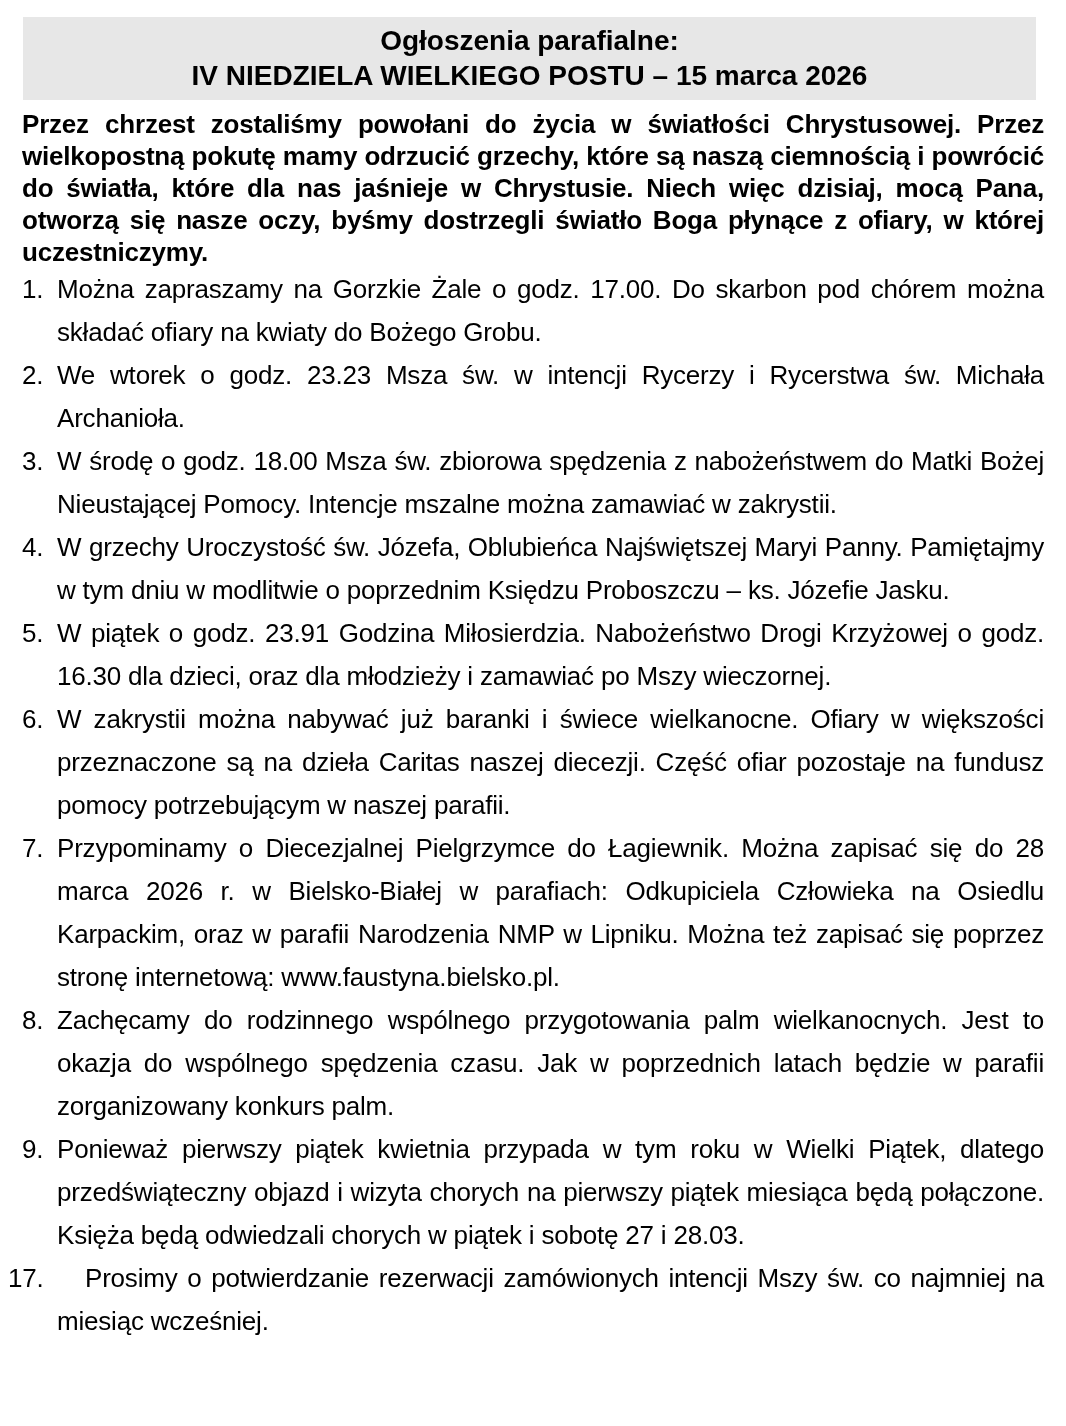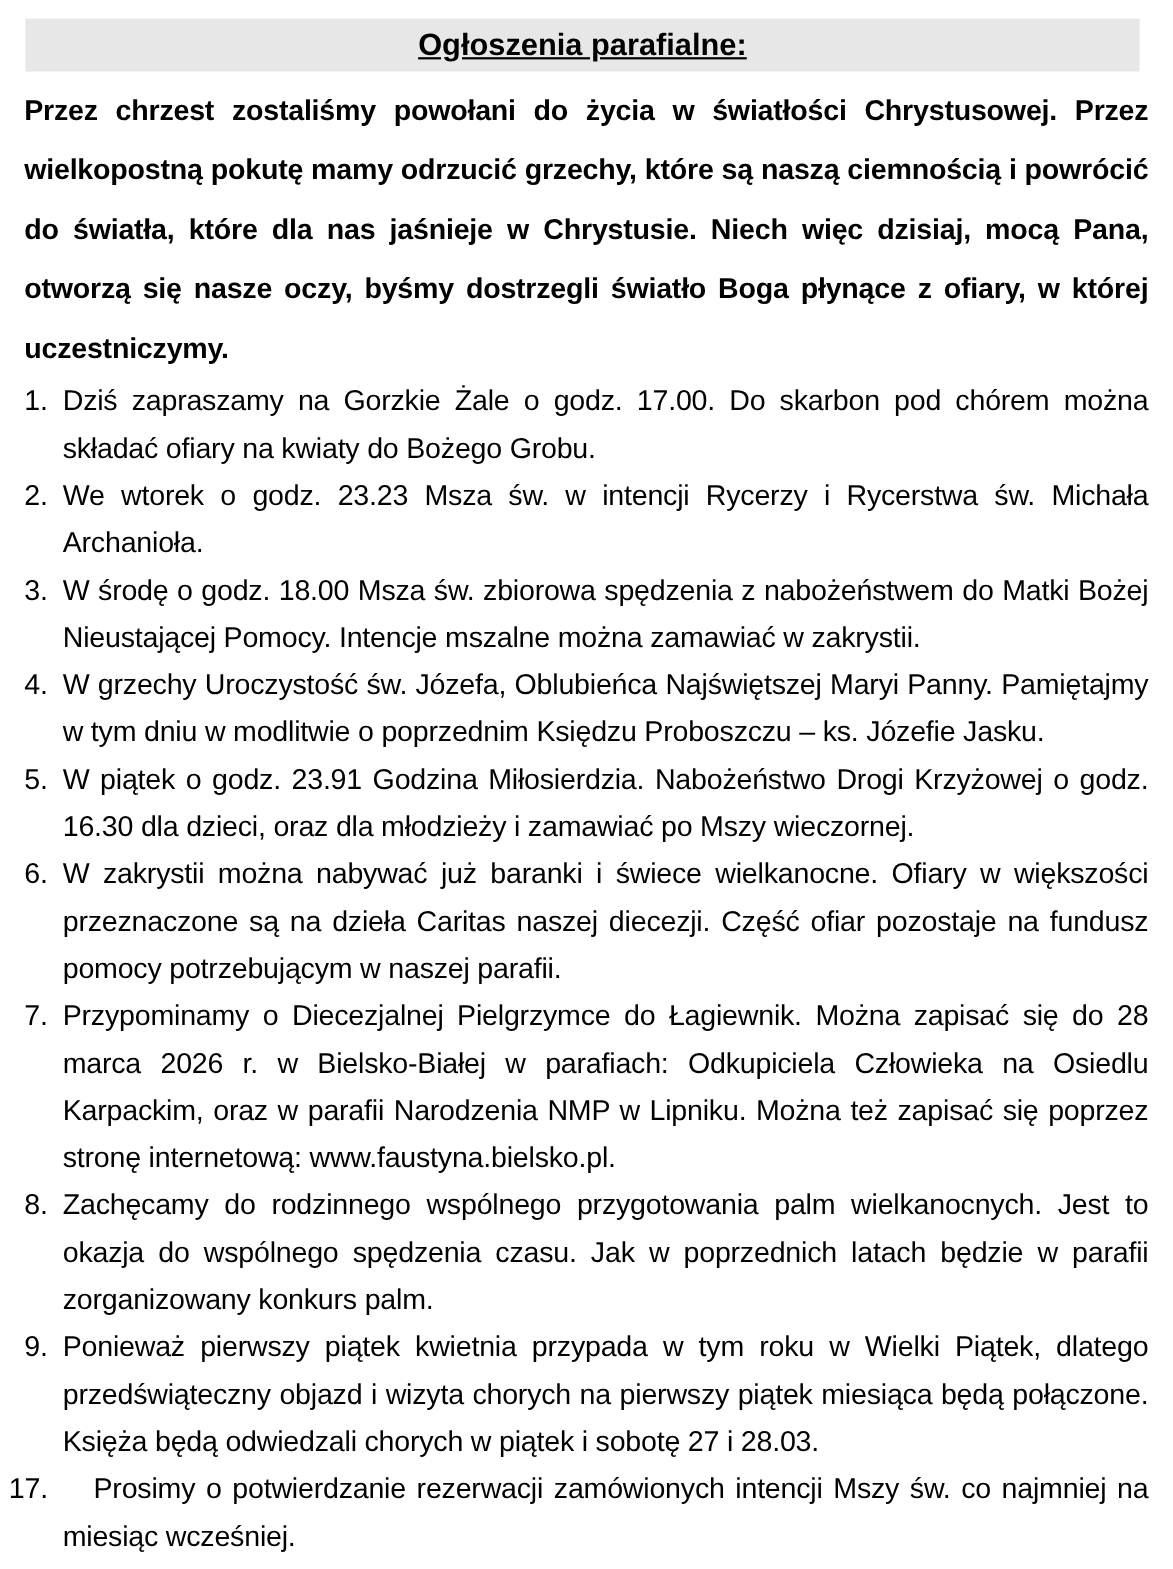"Ogłoszenia parafialne:" .header-box { text-decoration: underline -> none }
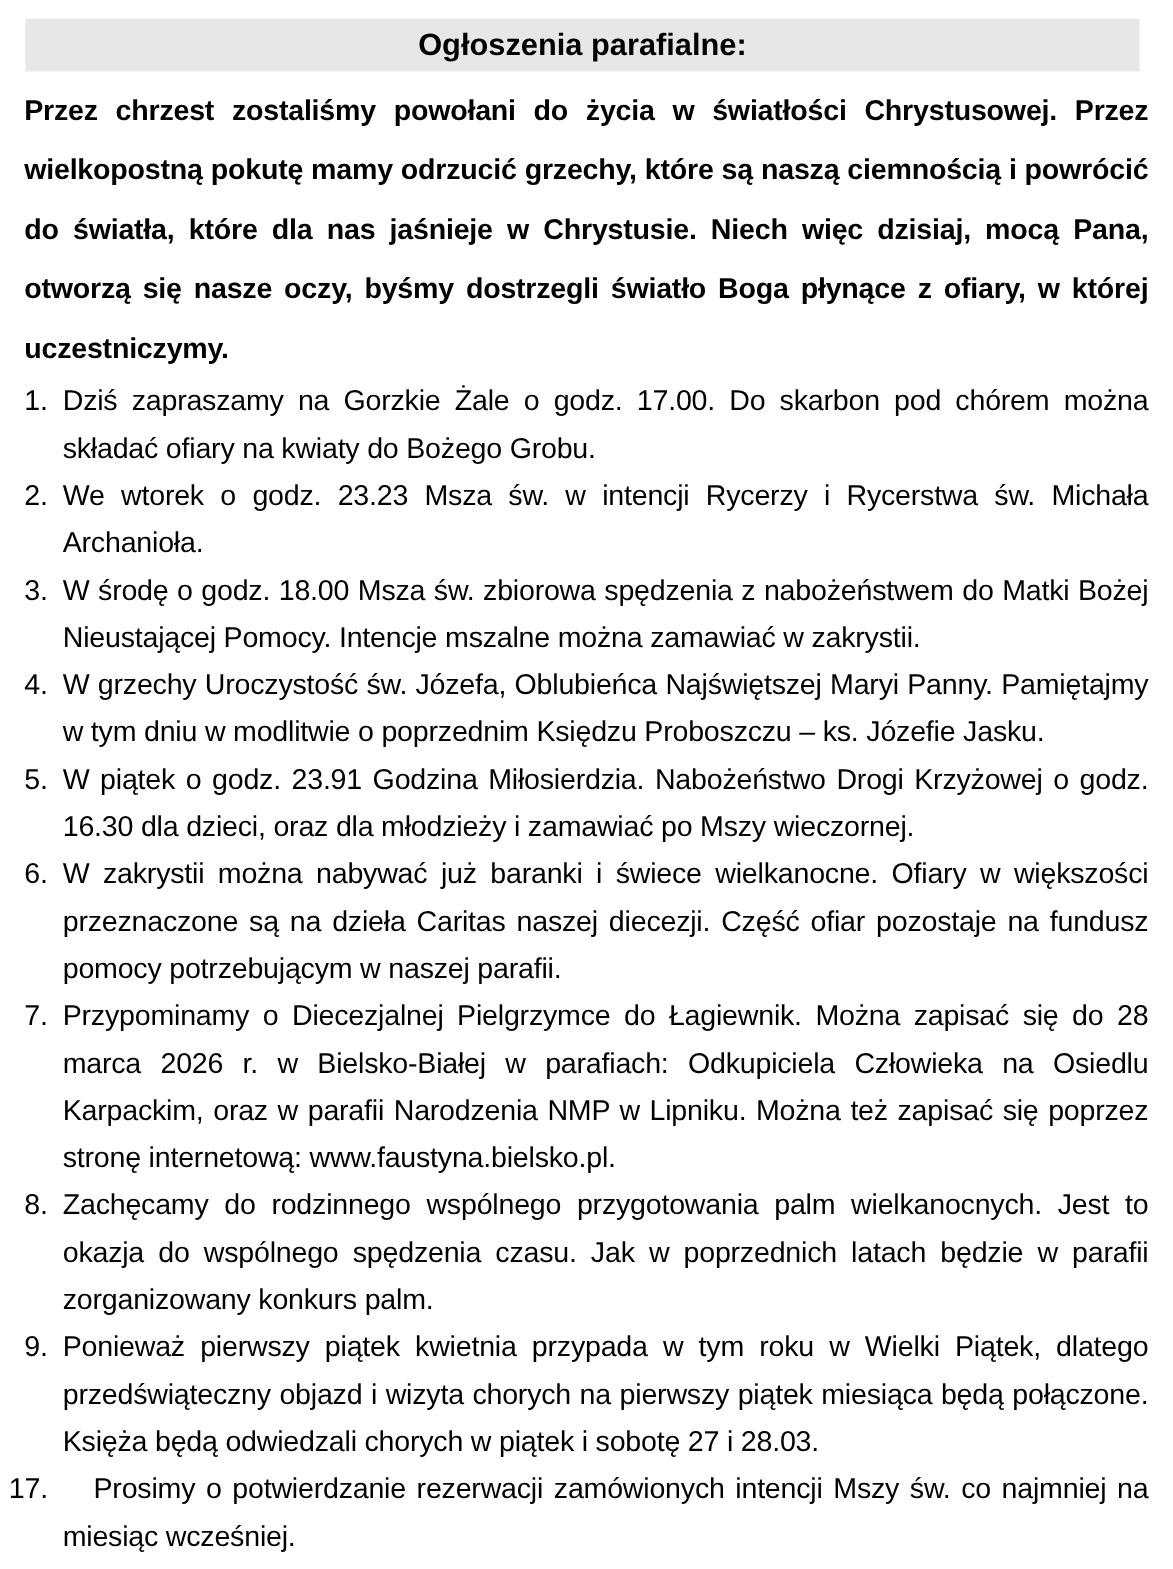"IV NIEDZIELA WIELKIEGO POSTU –" div { html: none -> <div>IV NIEDZIELA WIELKIEGO POSTU – 15 marca 2026</div> }
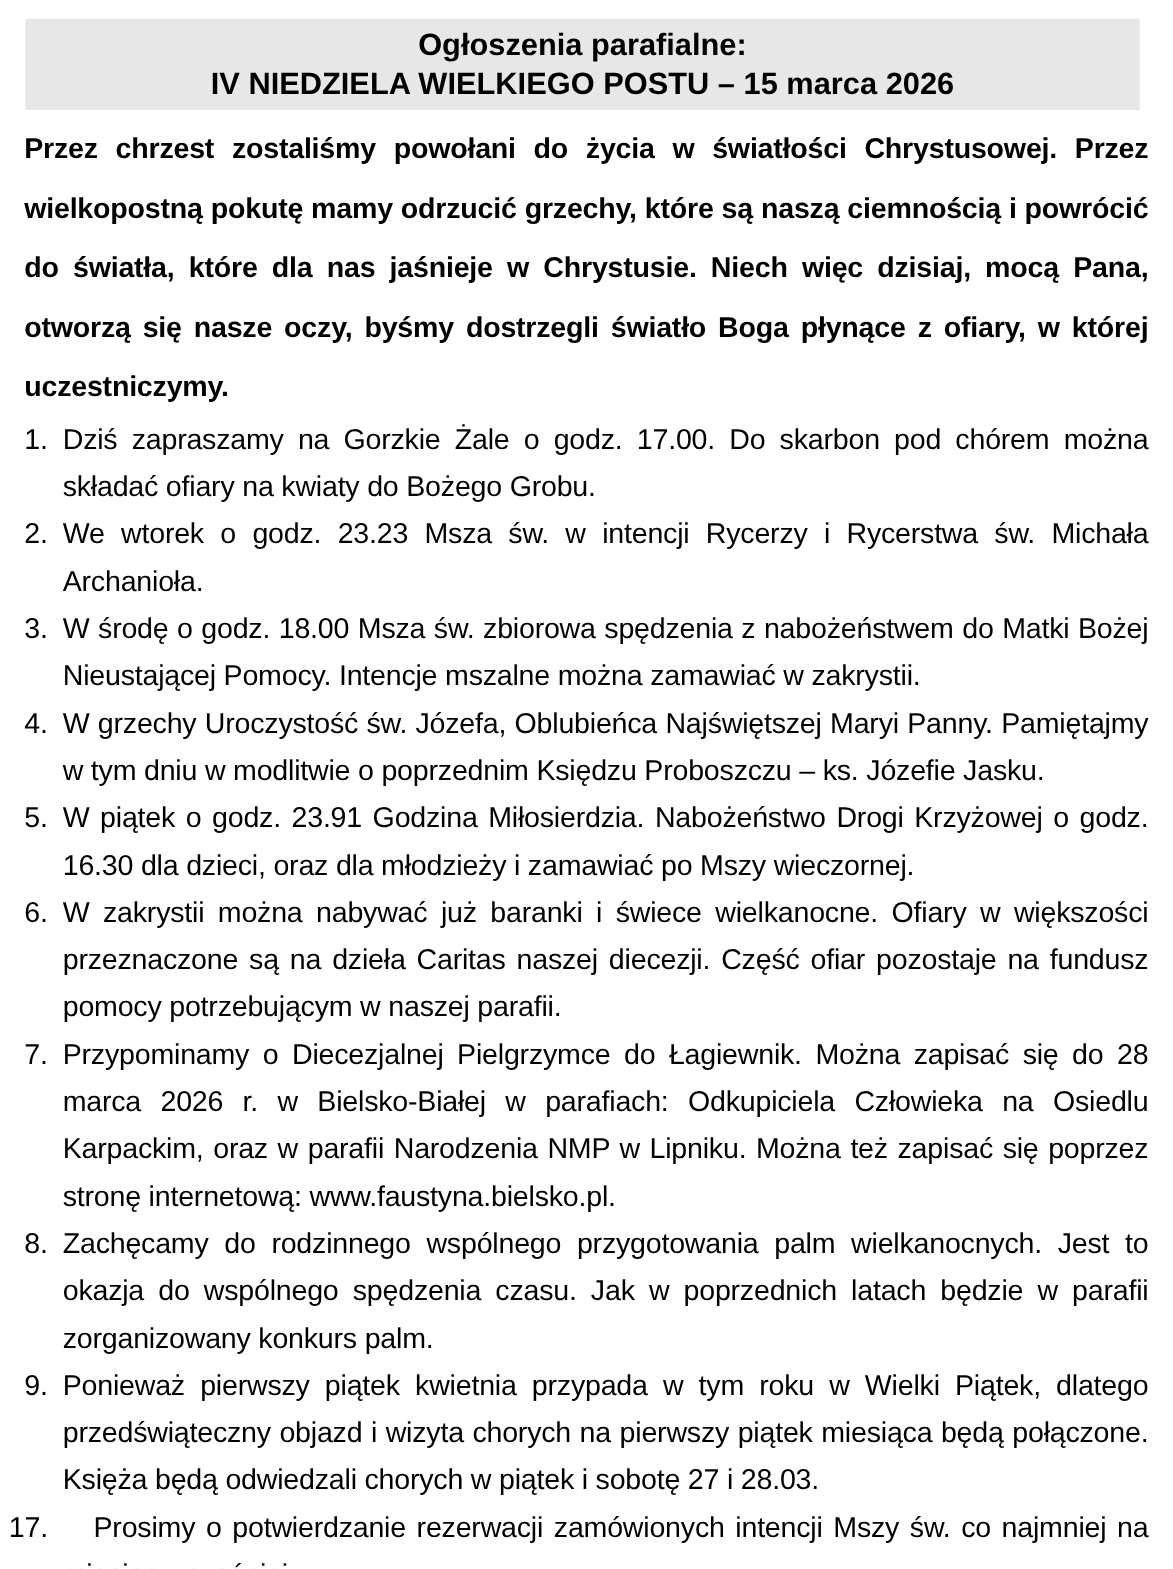"Przez chrzest zostaliśmy powołani do" .intro { line-height: 54px -> 32px }
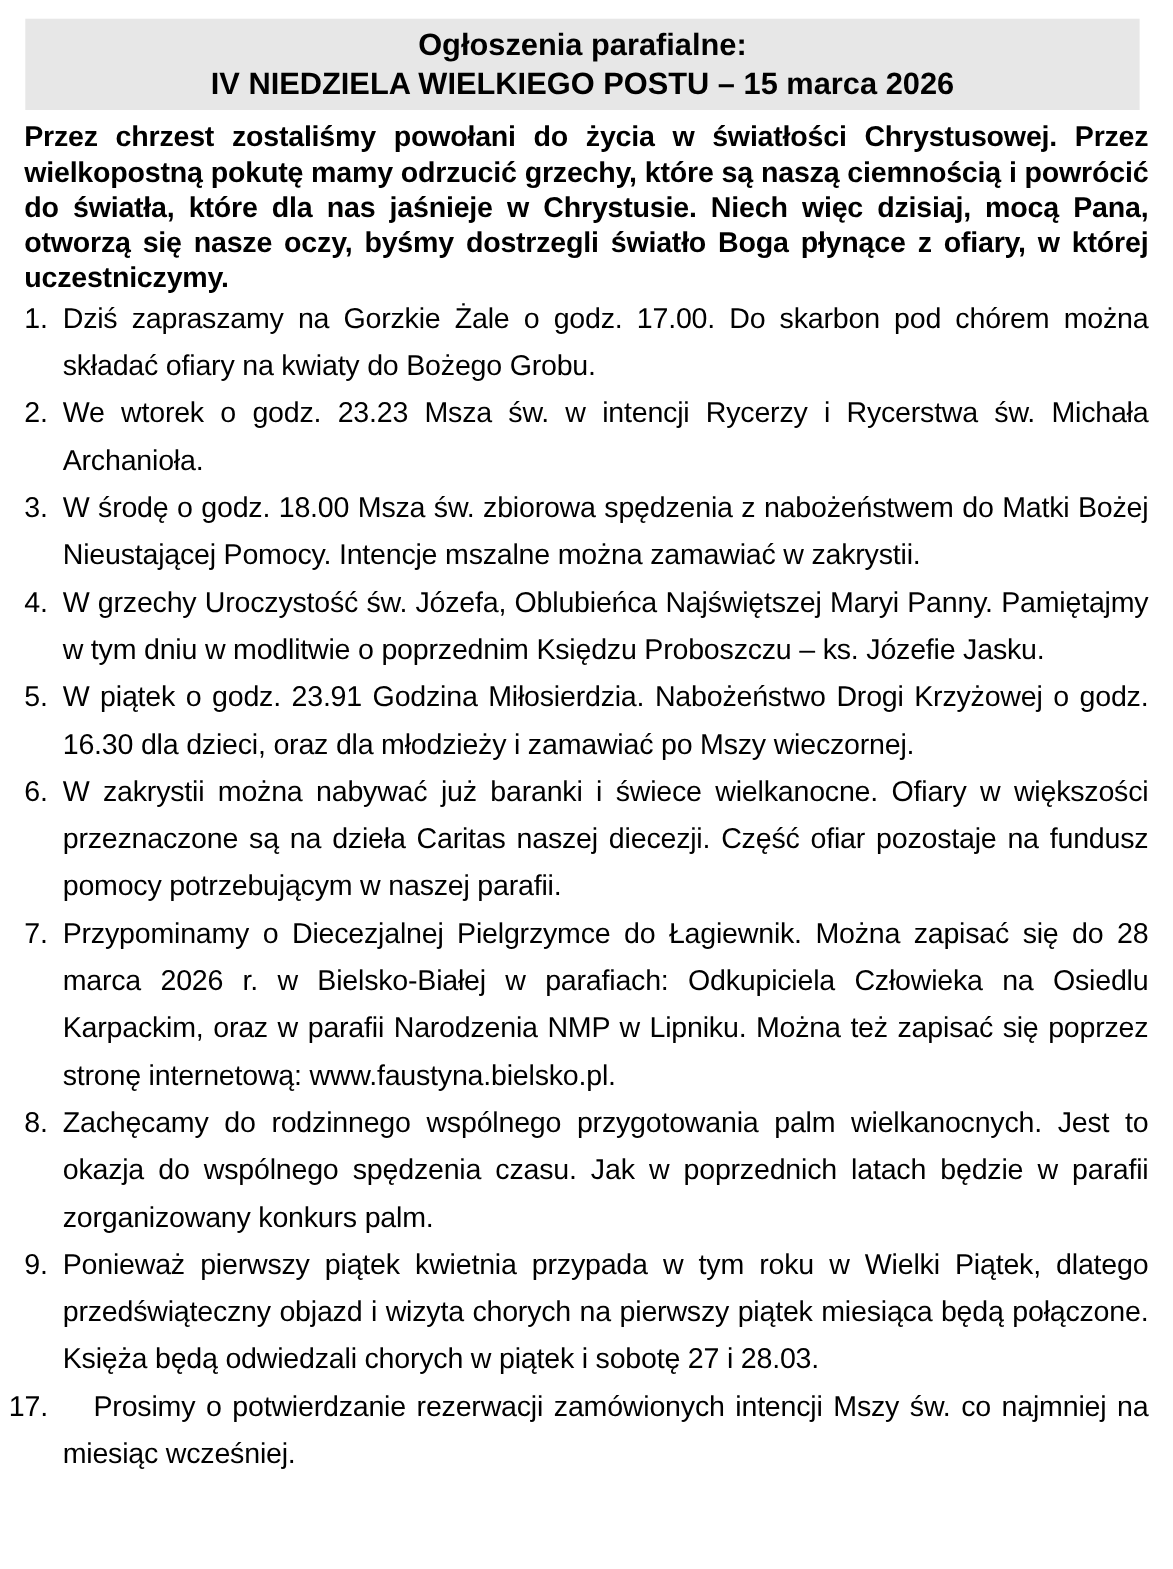"Dziś zapraszamy na" span { text: Dziś -> Można }
